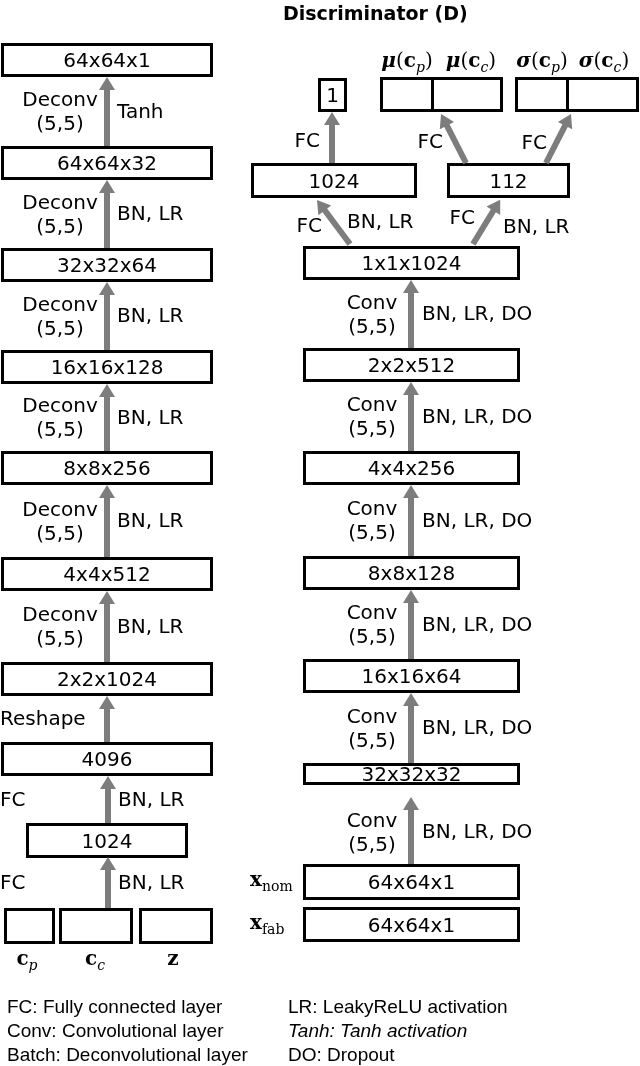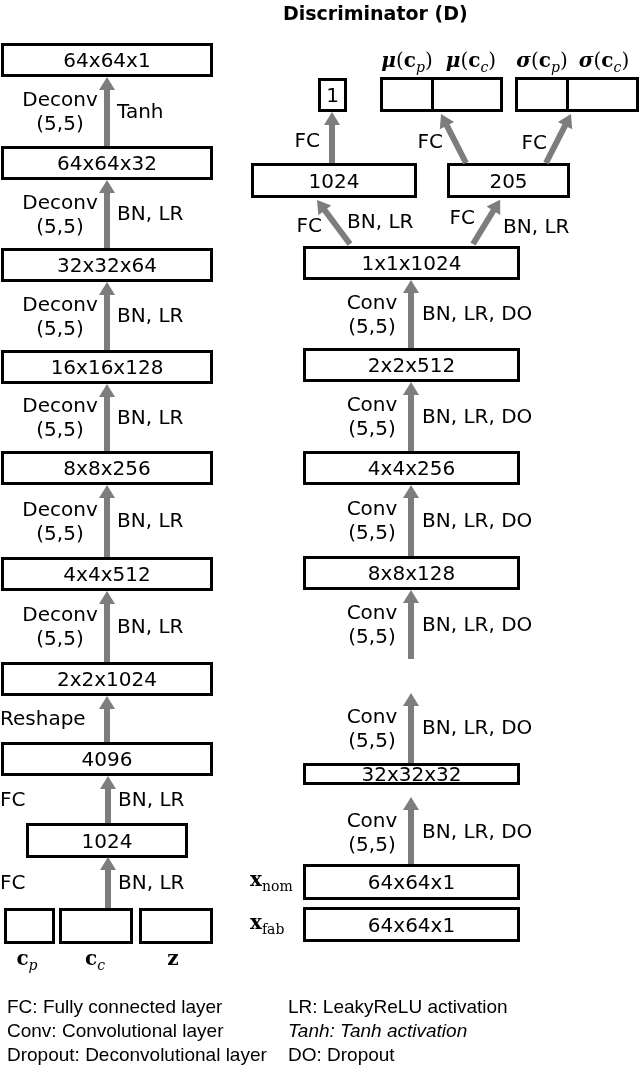"205" div.box { text: 205 -> 112 }
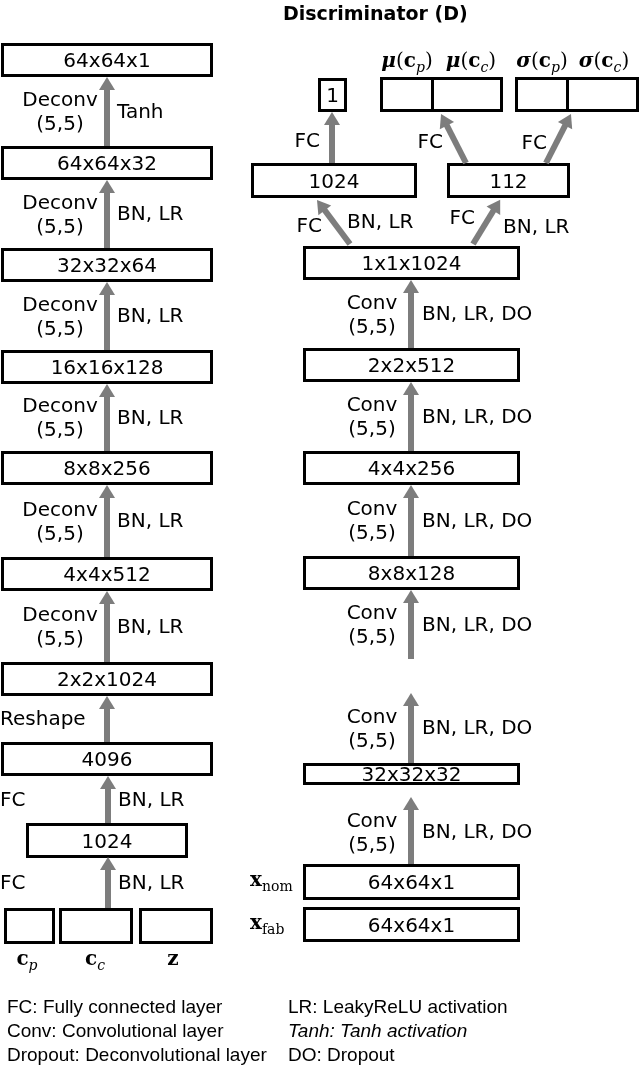"16x16x64" div.box { html: none -> <div>16x16x64</div> }
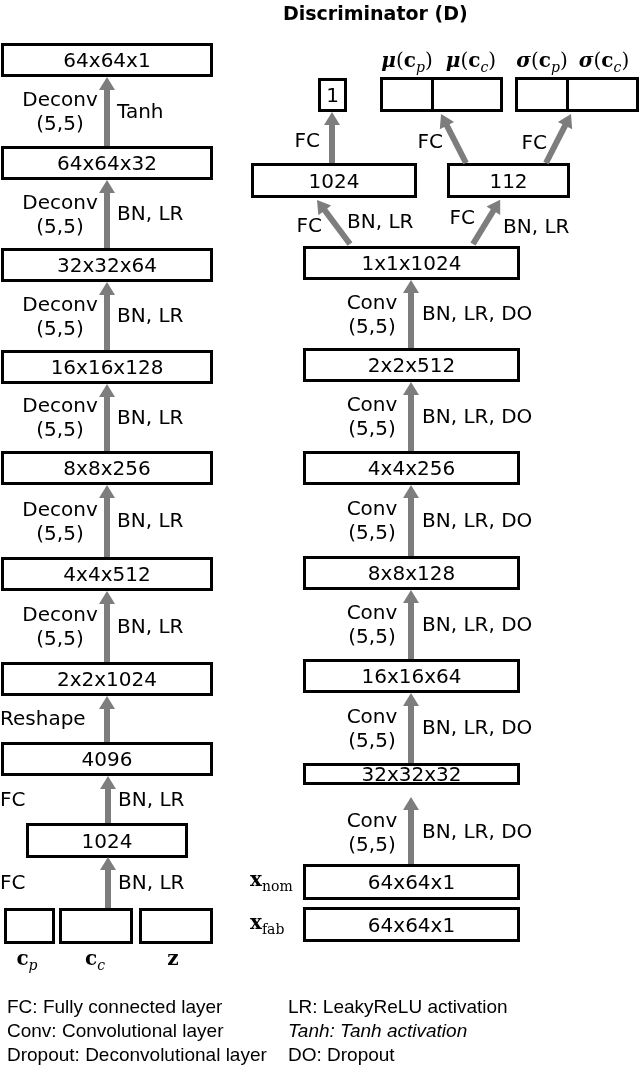"Dropout: Deconvolutional layer" div.legend-line { text: Dropout -> Batch }
